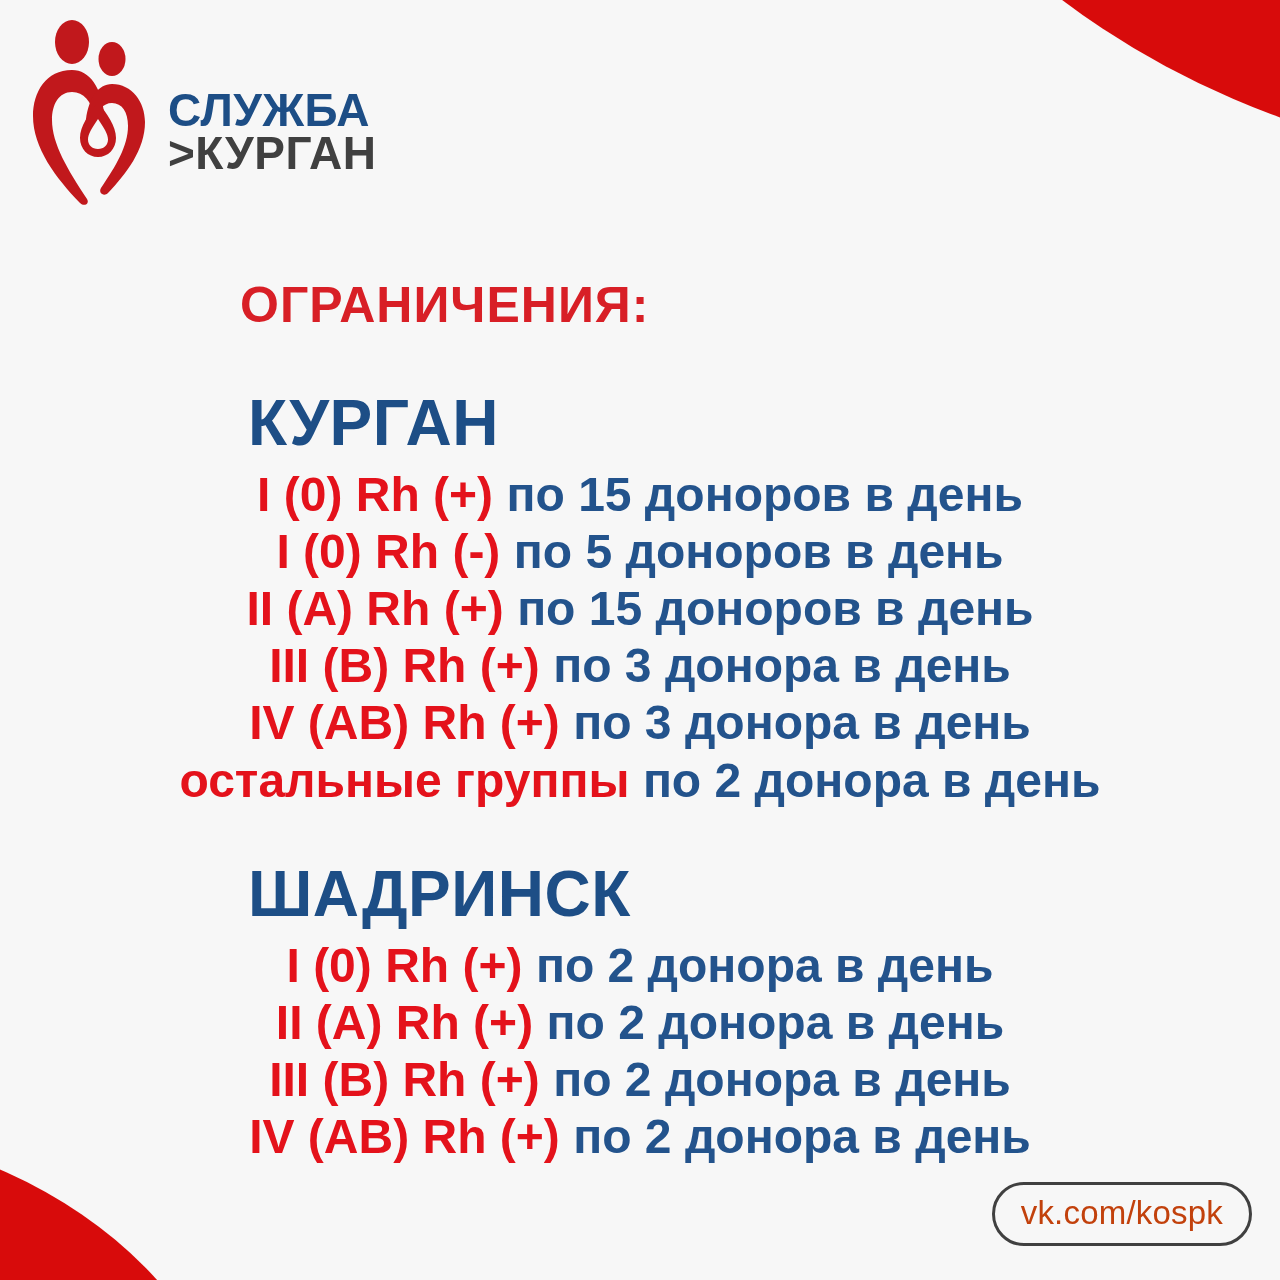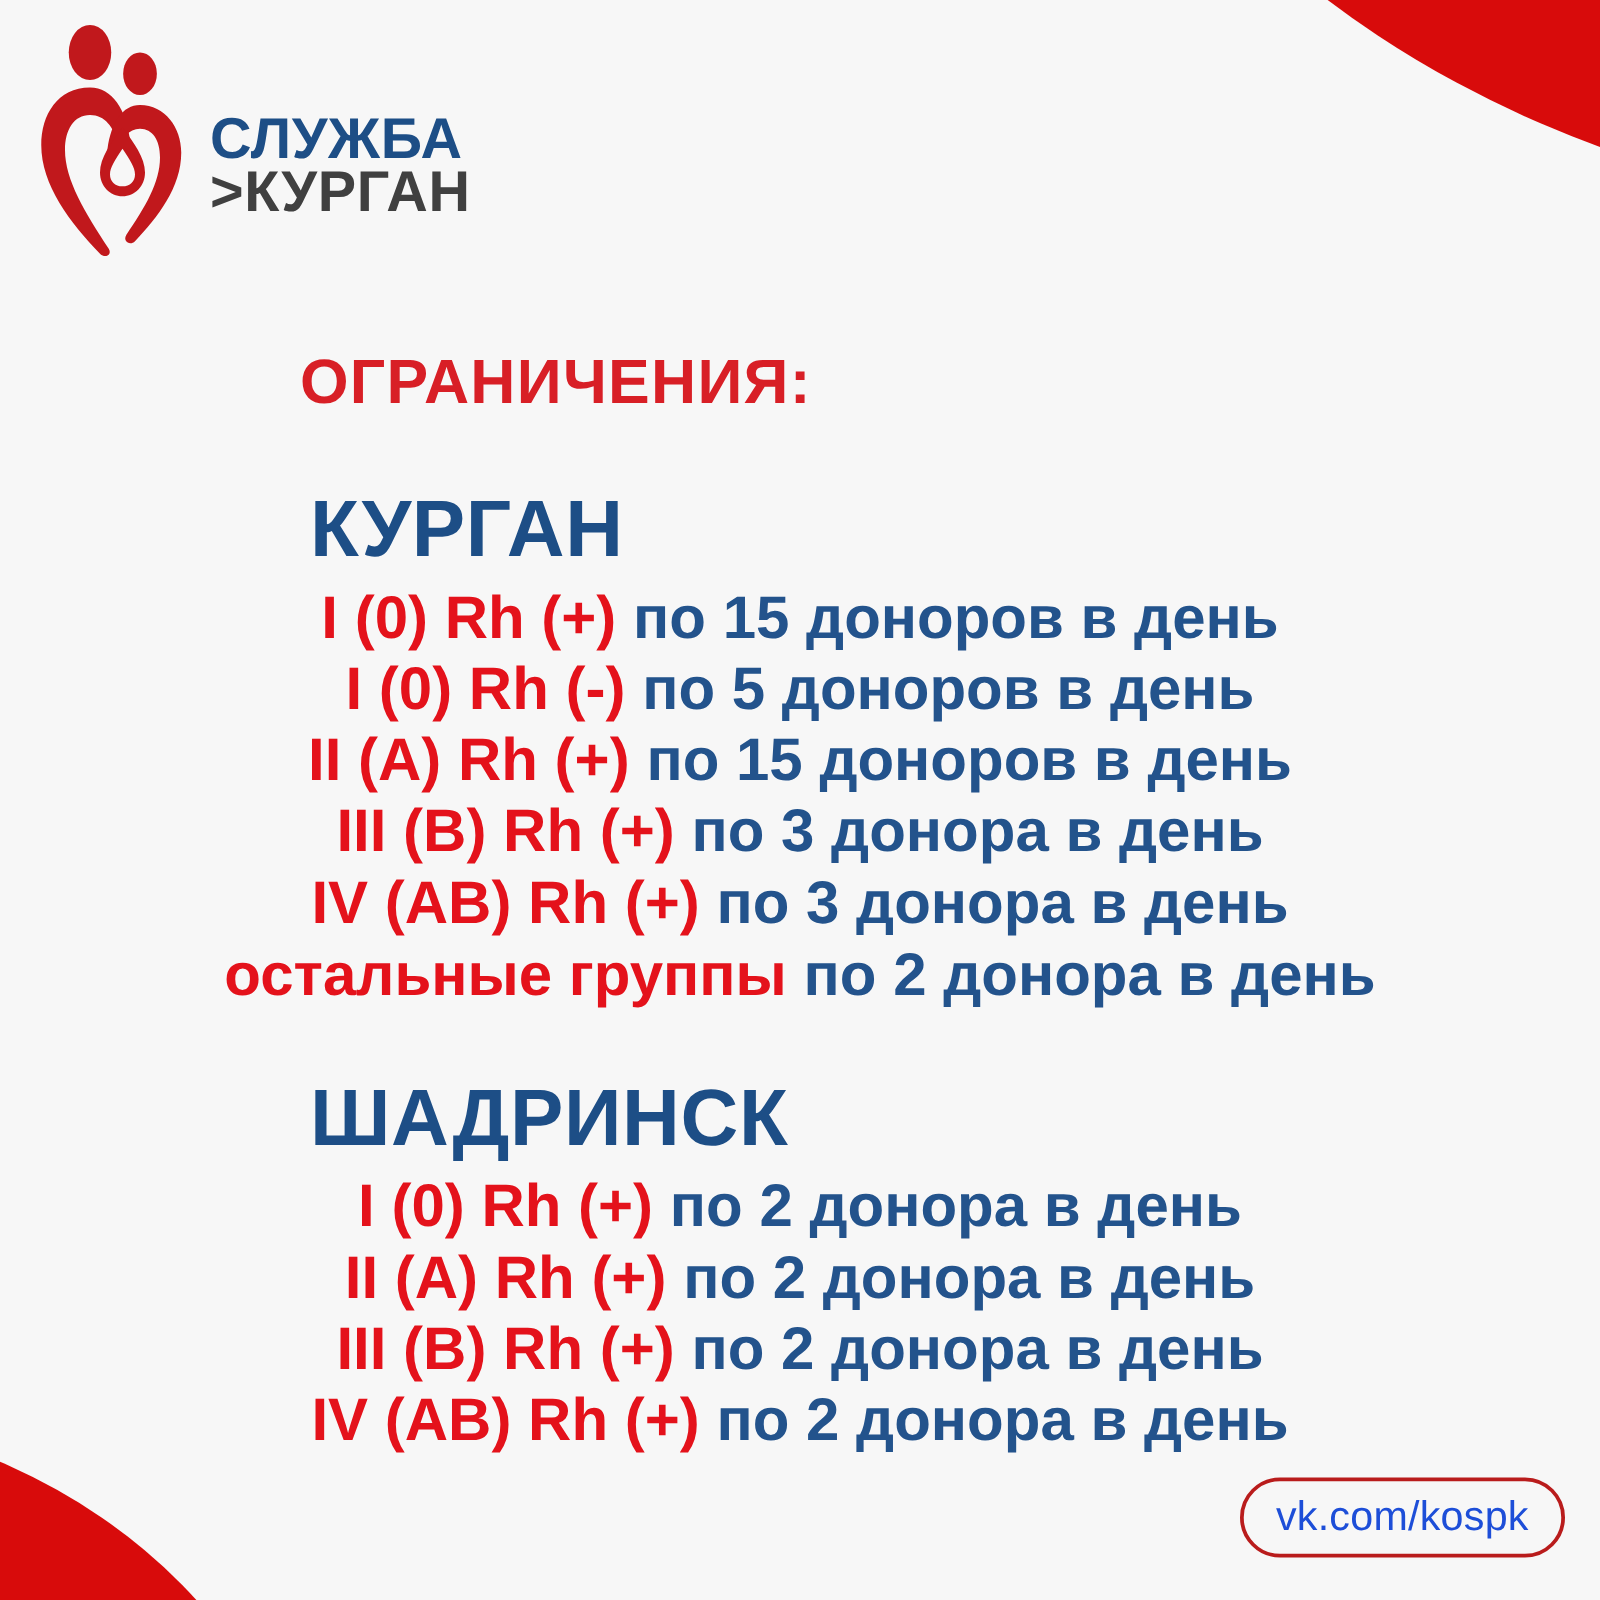"vk.com/kospk" .vk-badge { border: 3px solid #b91c1c -> 3px solid #404040; color: #1d4ed8 -> #c2410c }
